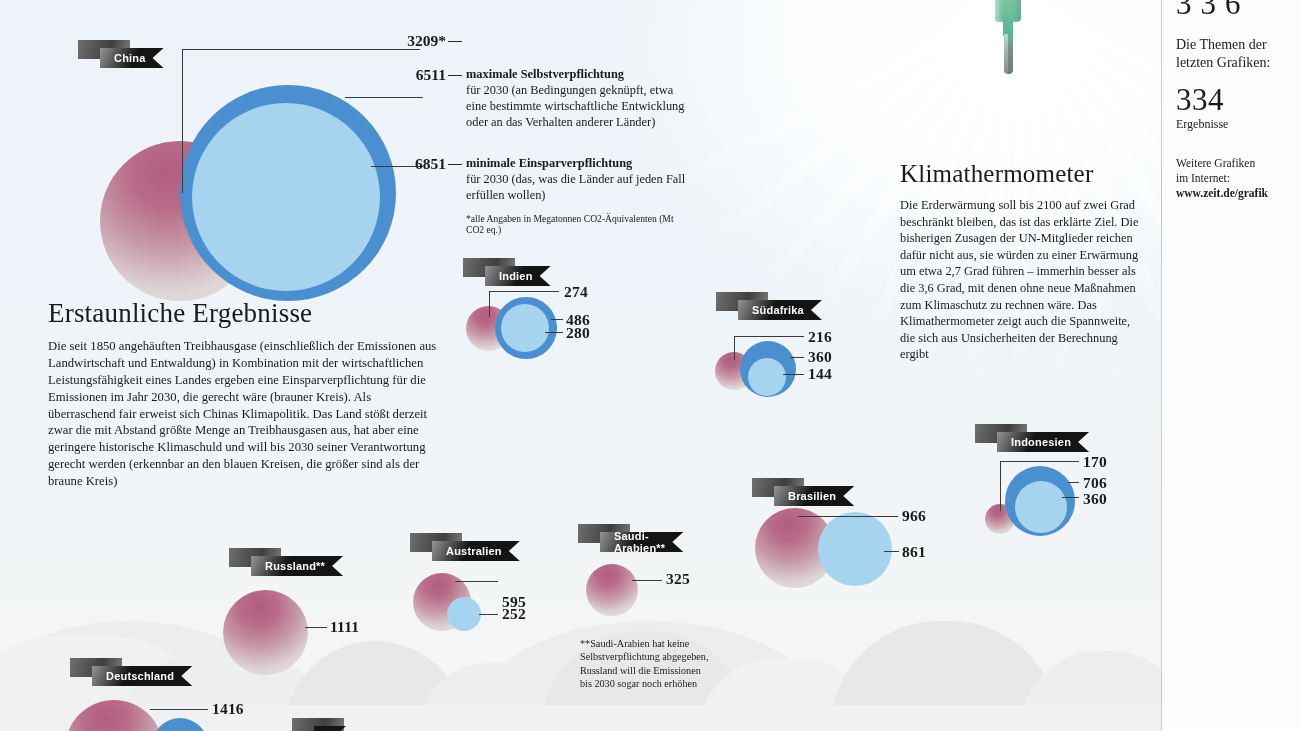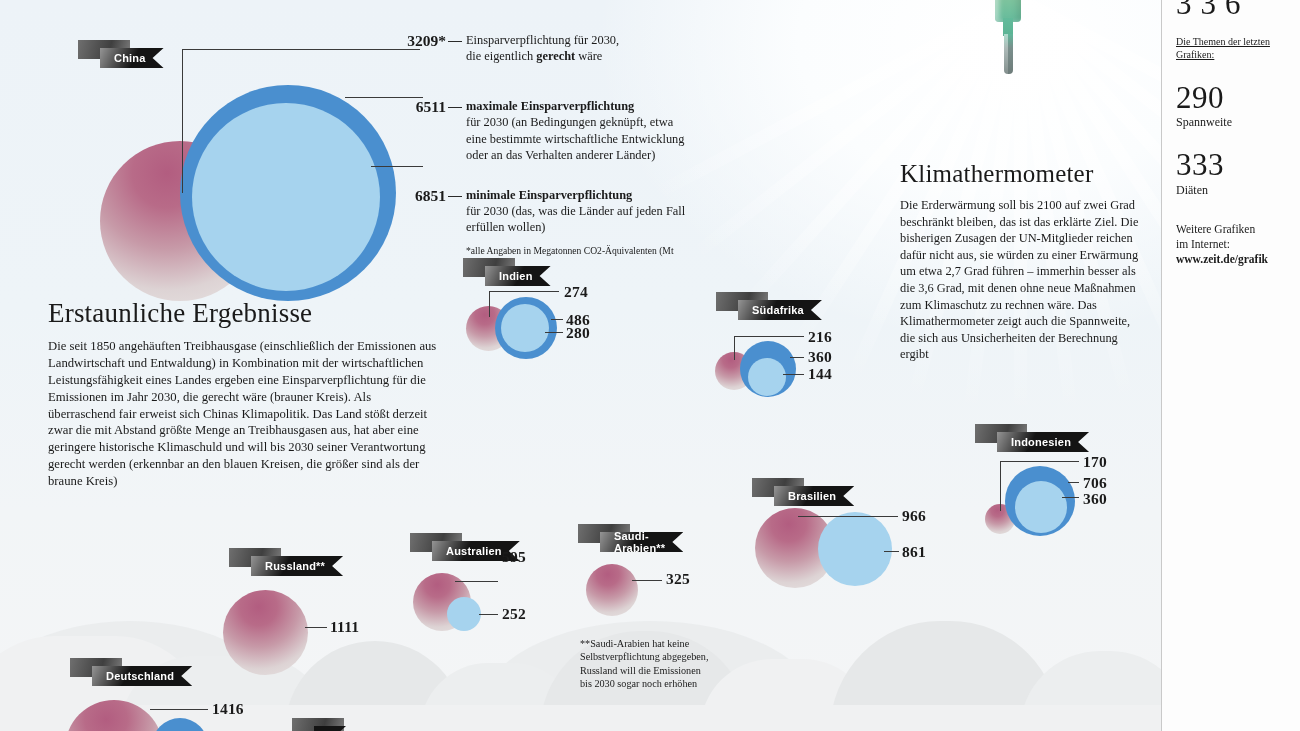"Einsparverpflichtung für 2030," div.txt { html: <div> <span>Einsparverpflichtung für 2030,</span><br> <span>die eigentlich </span><b>gerecht</b><span> wäre</span> </div> -> none }
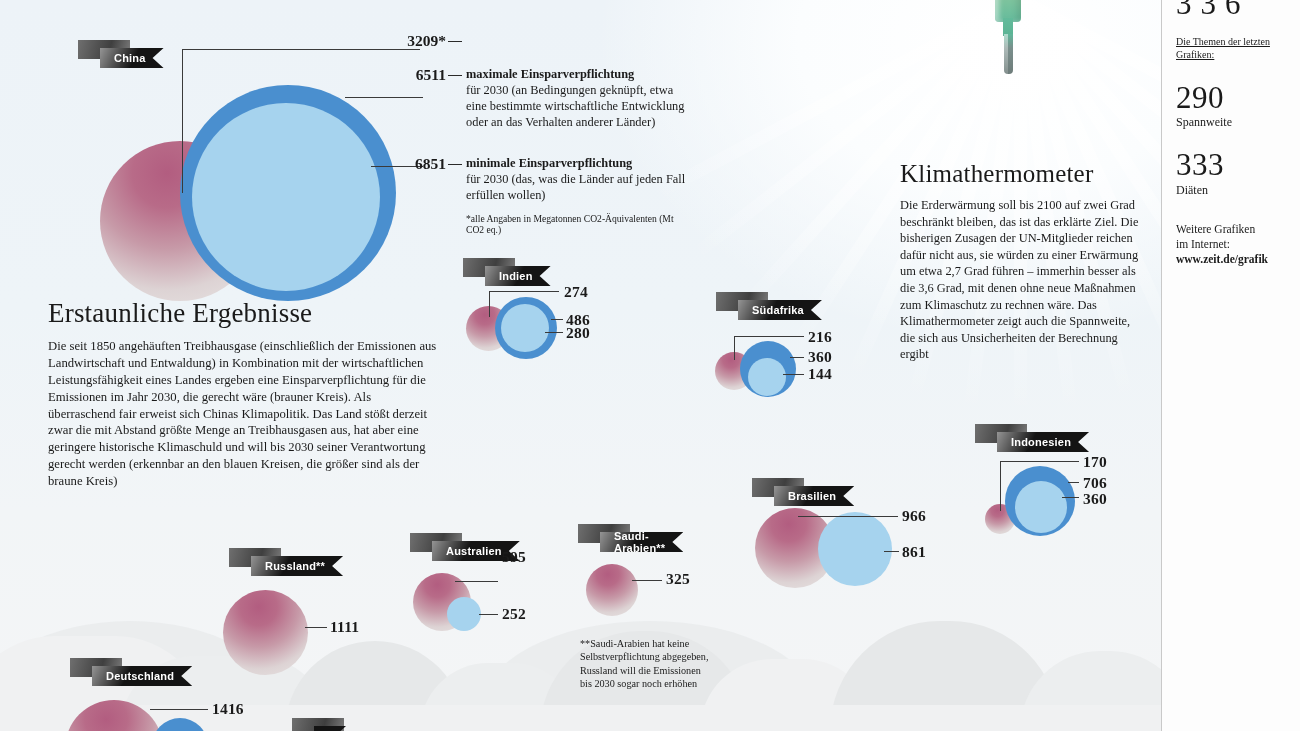"Die Themen der letzten Grafiken:" #rail .lead { font-size: 10px -> 14px; margin: 36px 0 22px 14px -> 36px 0 14px 14px; text-decoration: underline -> none }
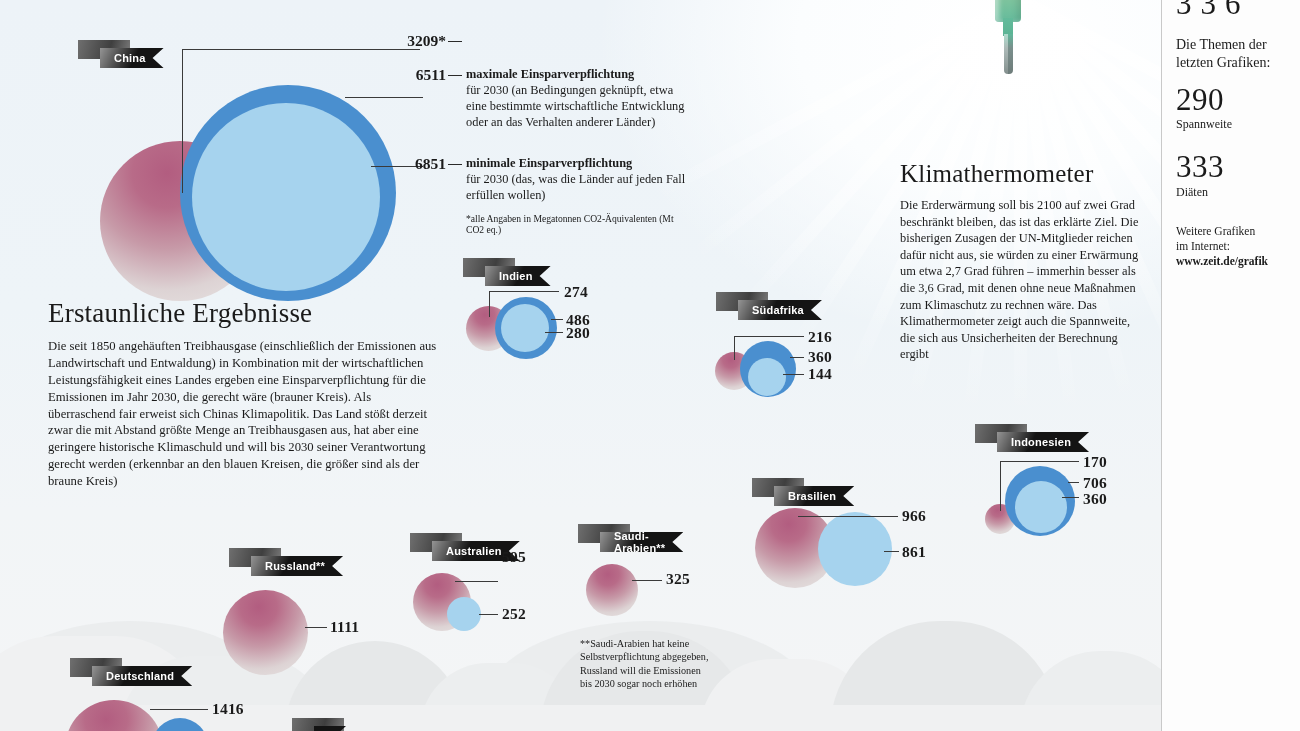"maximale Einsparverpflichtung" b { text: Einsparverpflichtung -> Selbstverpflichtung }
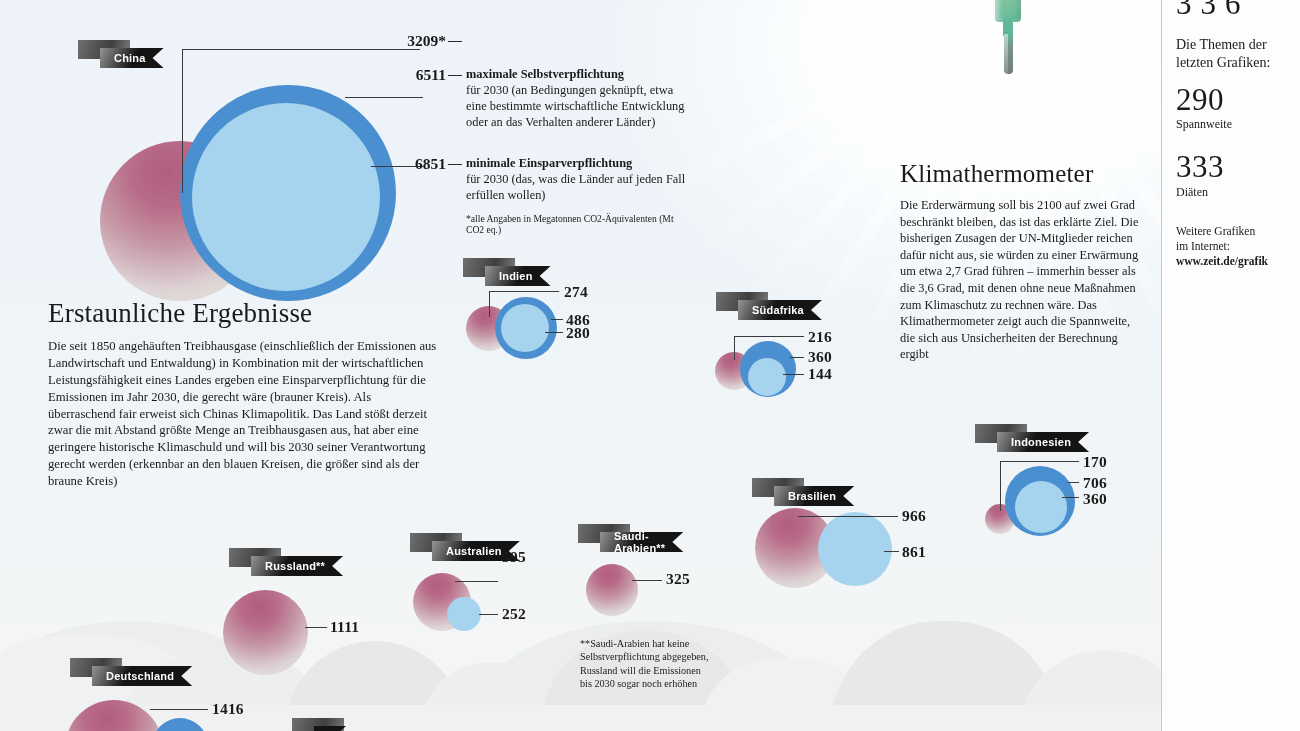"290" div.num { text: 290 -> 334 }
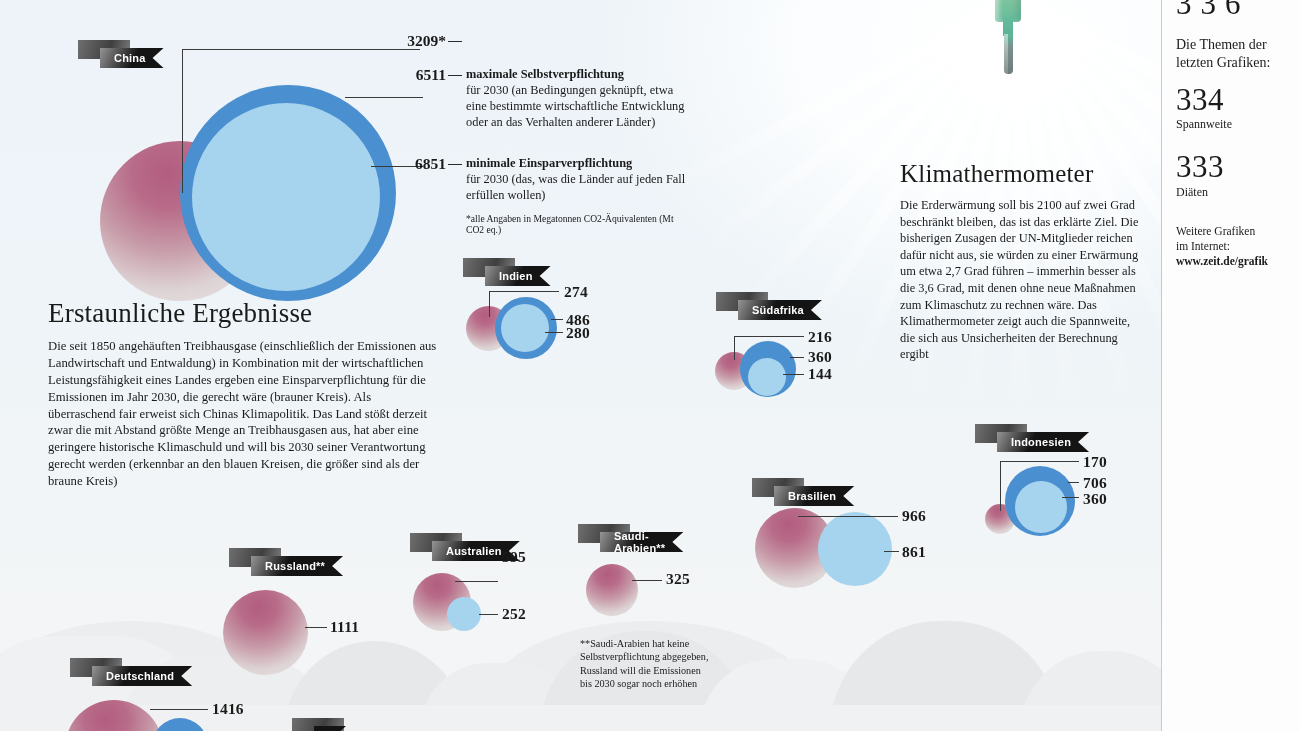"Spannweite" div.cap { text: Spannweite -> Ergebnisse }
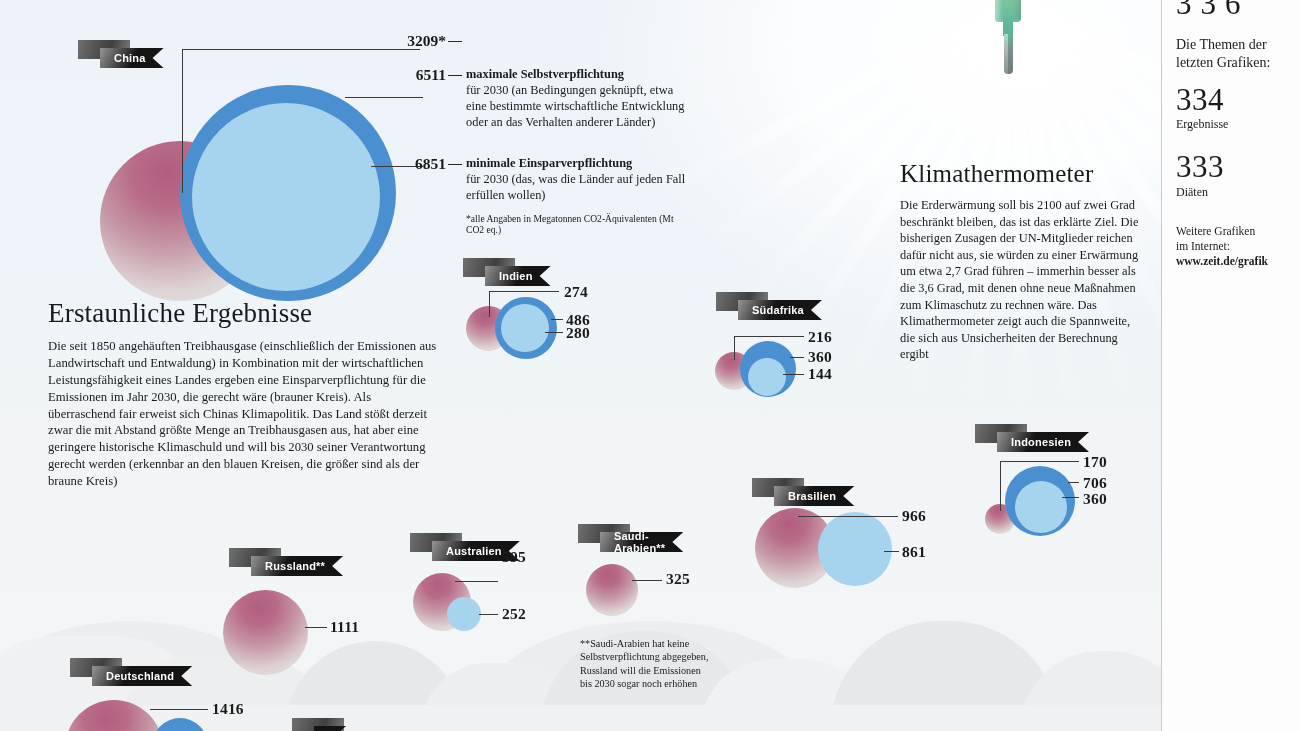"333" div.issue { html: <div> <div>333</div> <div>Diäten</div> </div> -> none }
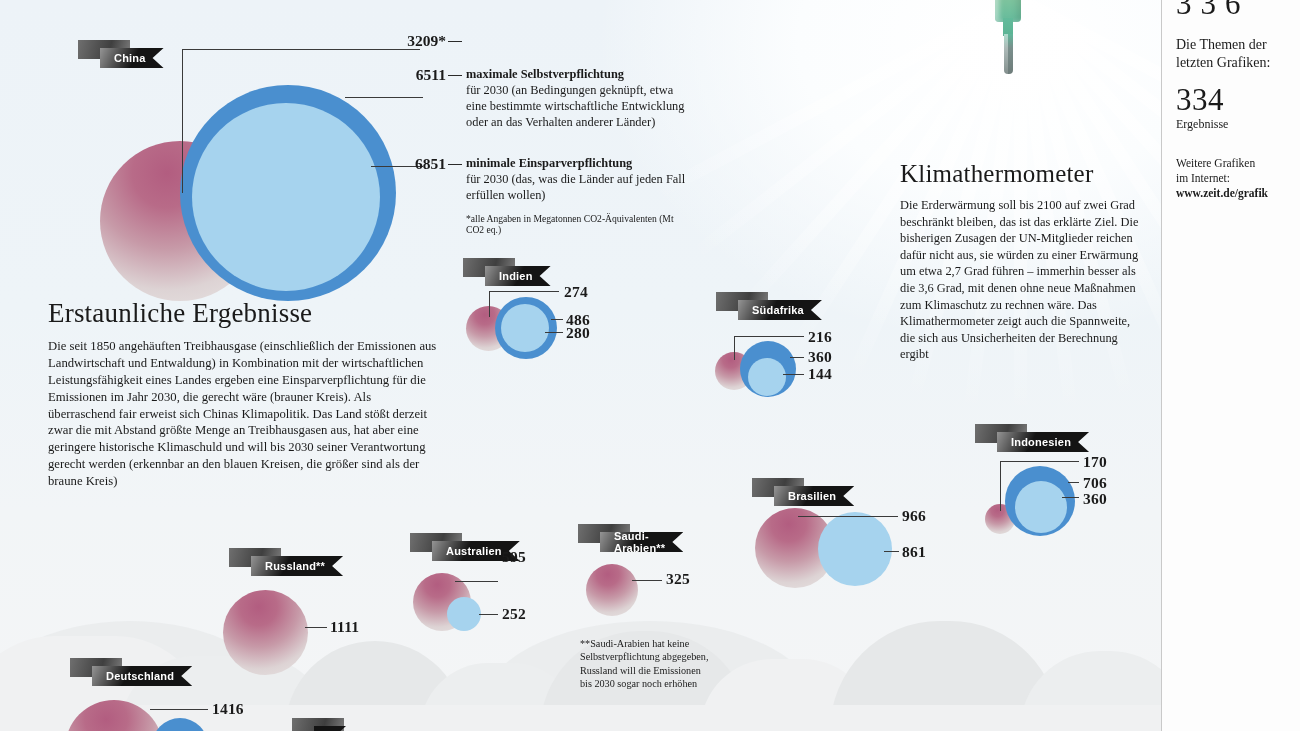"595" div.val { top: 548px -> 593px }
